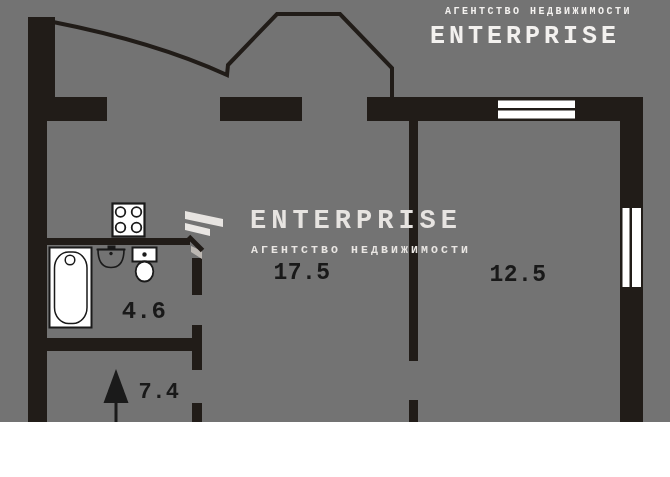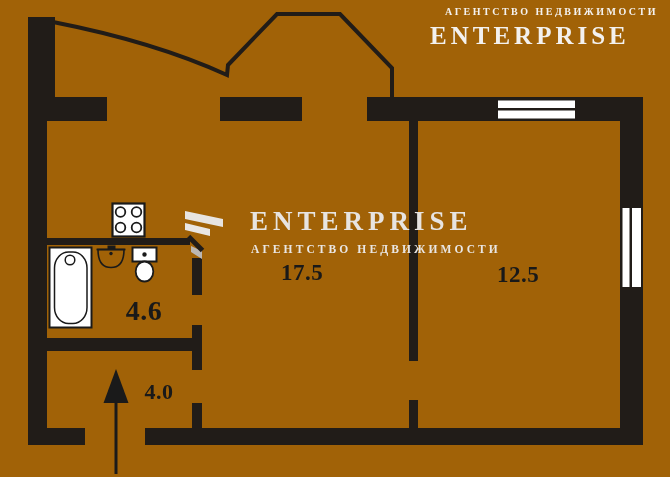"ENTERPRISE" #stage { background: #a16207 -> #737373; font-family: Liberation Serif, serif -> Liberation Mono, monospace; height: 477px -> 422px }
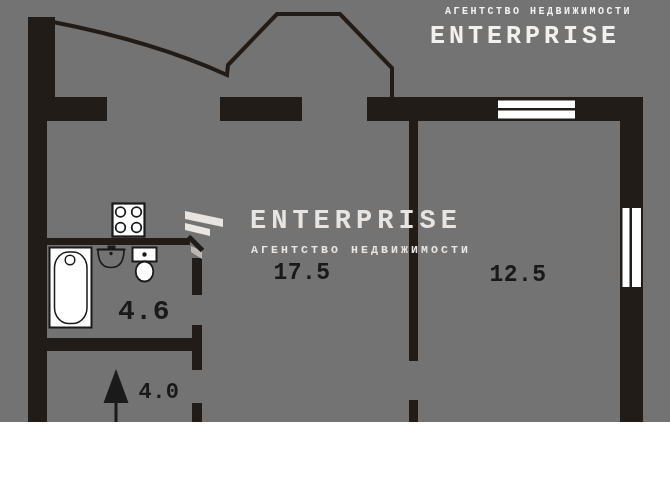"4.6" div.room-label { font-size: 28px -> 24px }
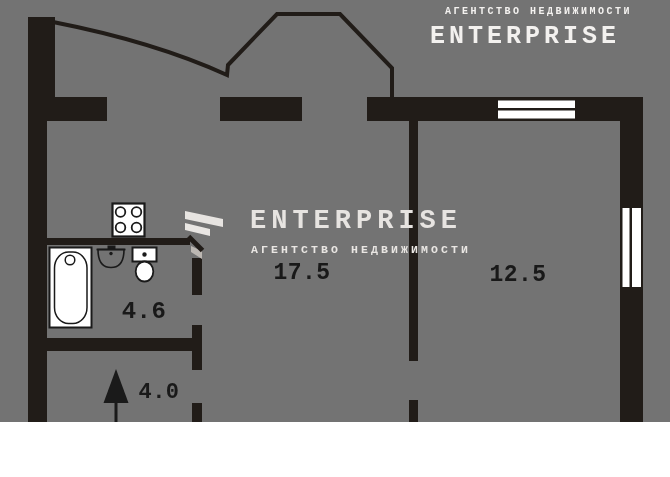"4.0" div.room-label { text: 4.0 -> 7.4 }
